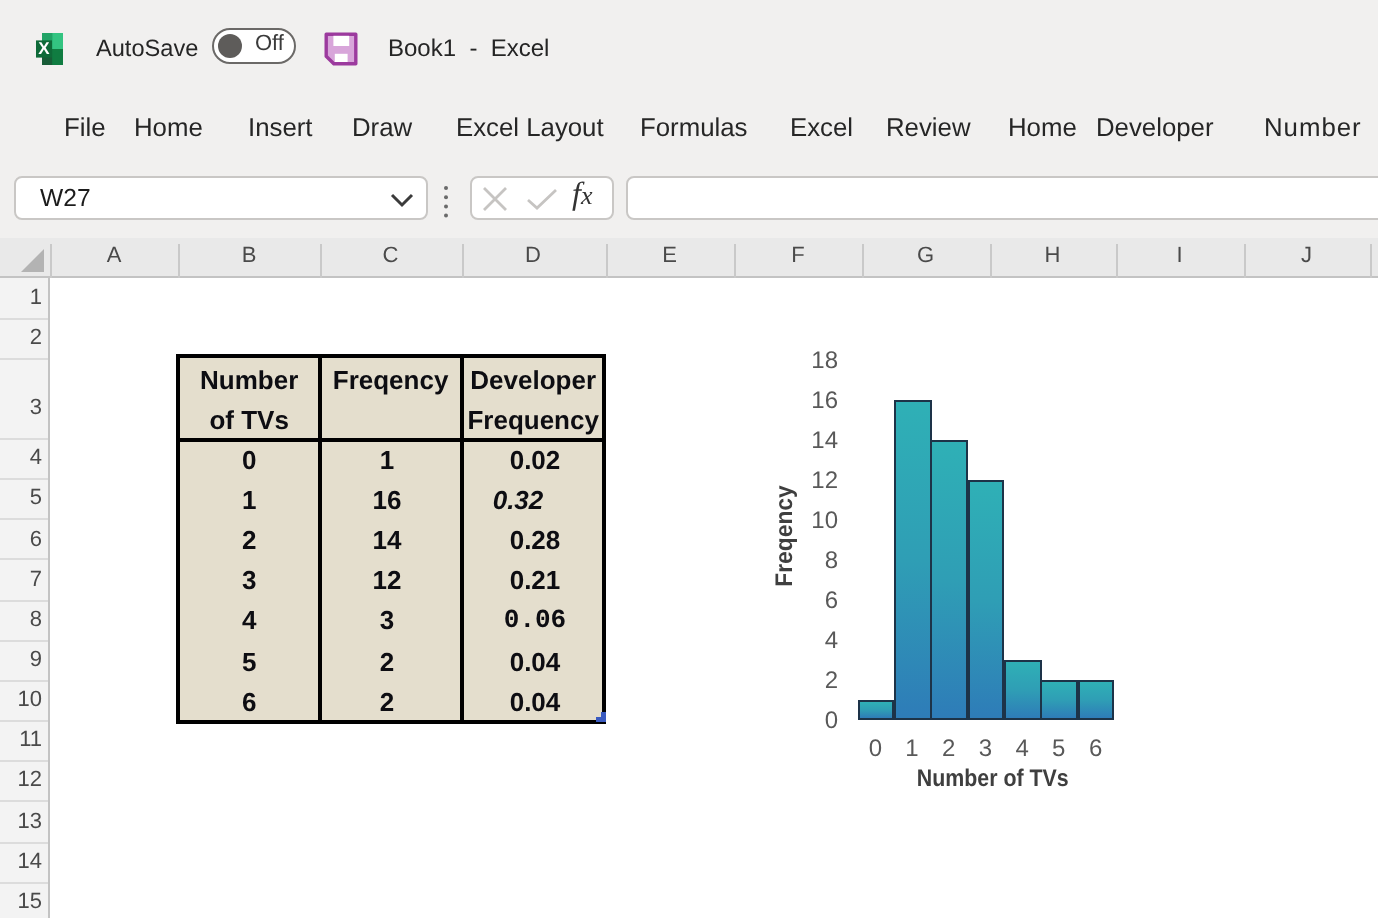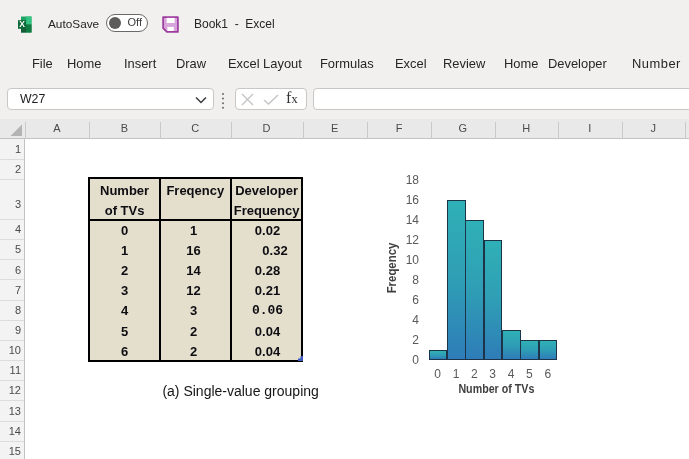"fx" div.abs { font-style: none -> italic }
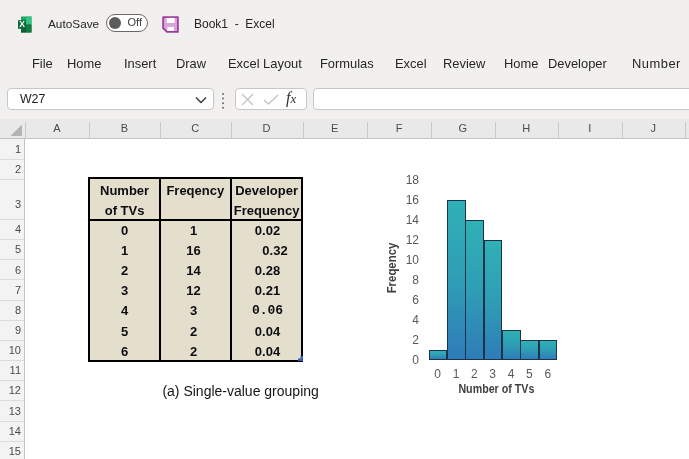"0.32" div.tt { font-style: none -> italic; left: 275px -> 259px }
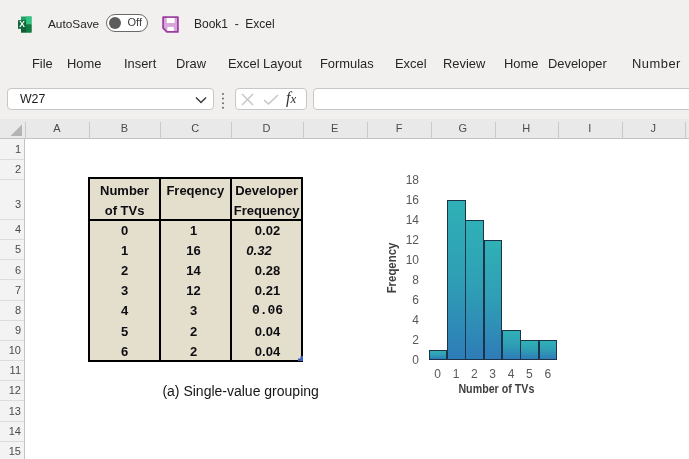"(a) Single-value grouping" div.abs { html: <div>(a) Single-value grouping</div> -> none }
